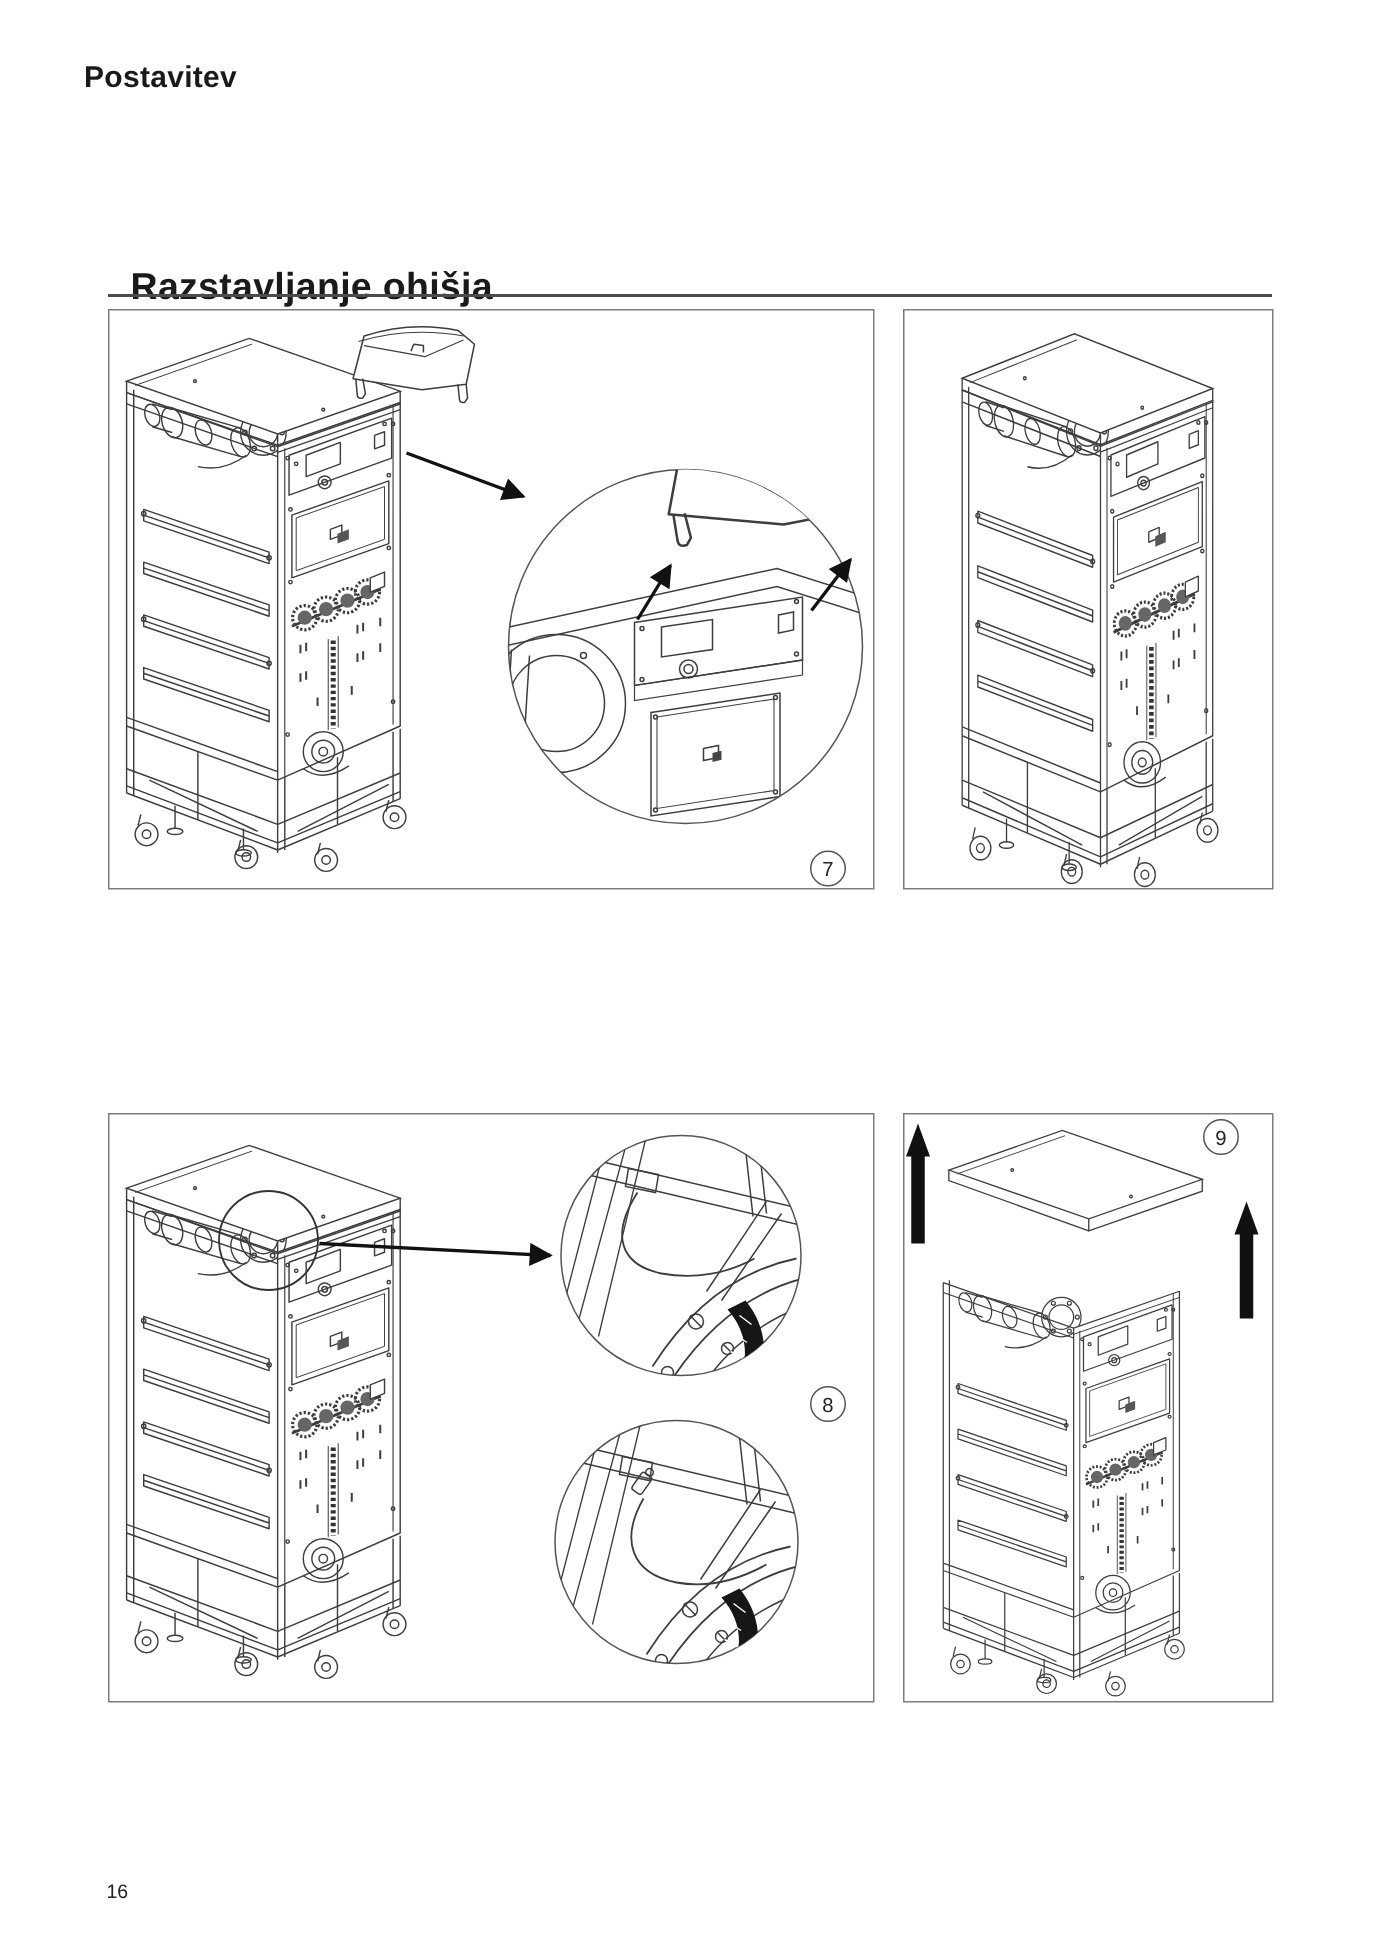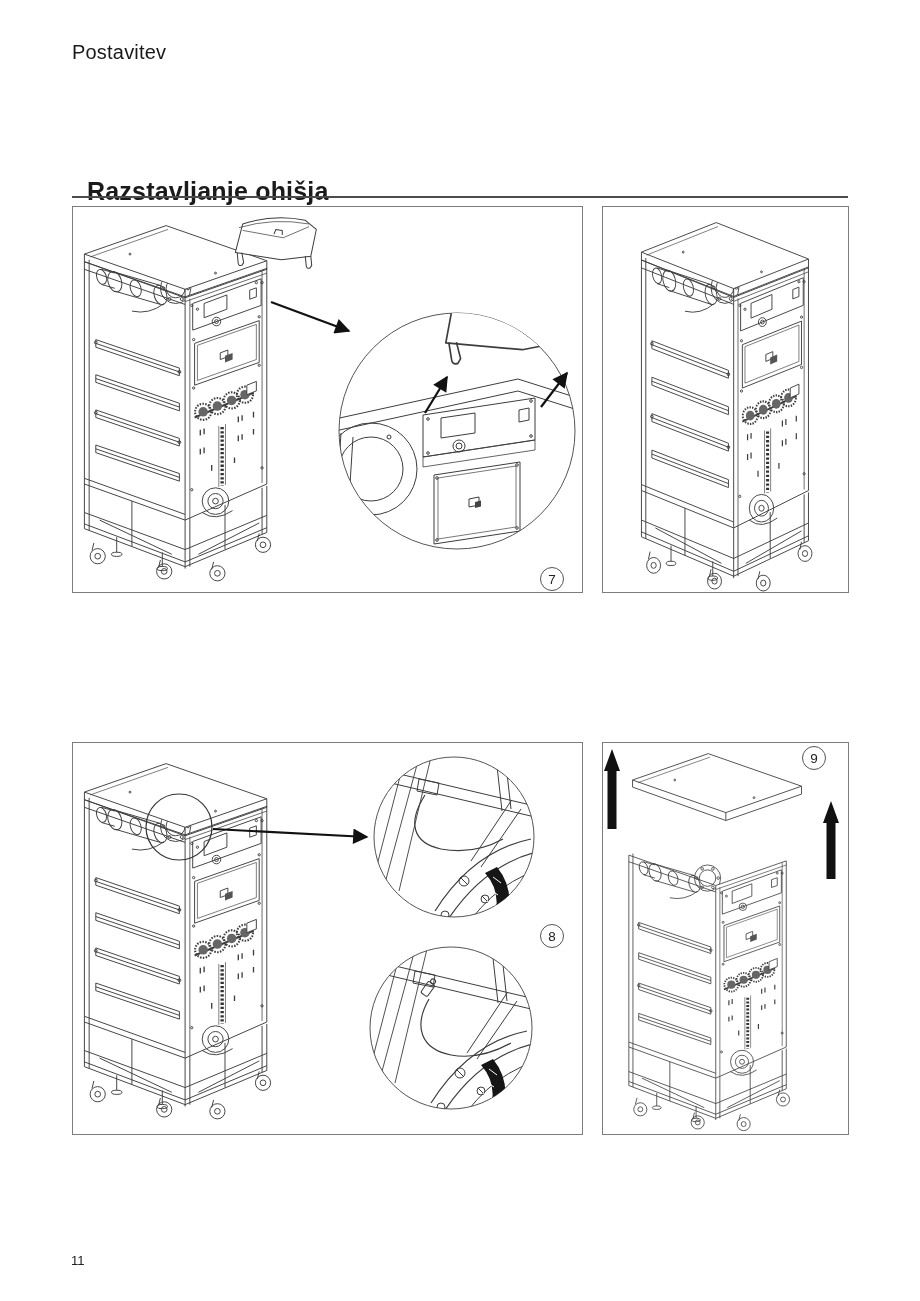"Postavitev" .doc-title { font-weight: normal -> bold; left: 72px -> 56px }
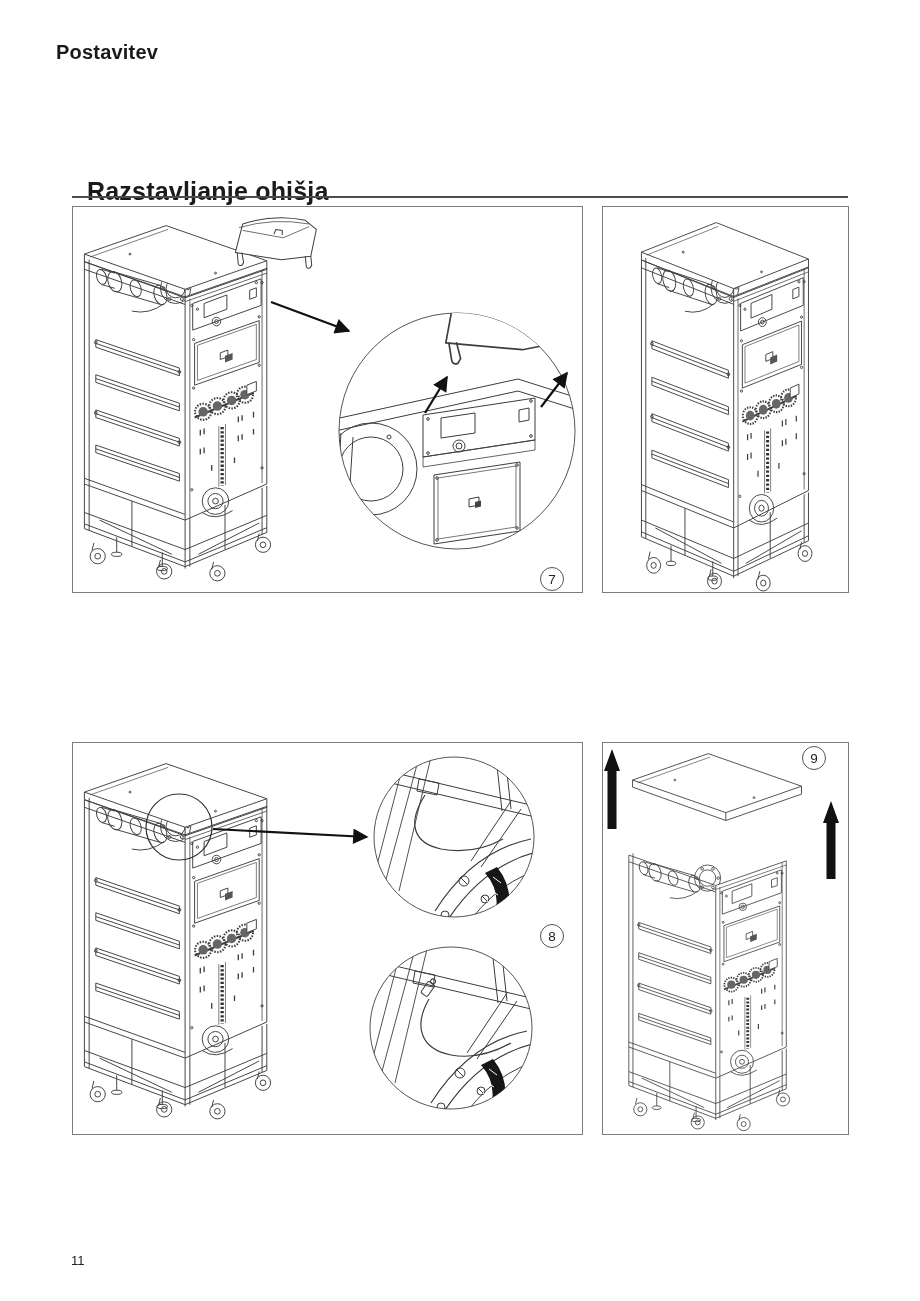"11" div.pageno { text: 11 -> 16 }
